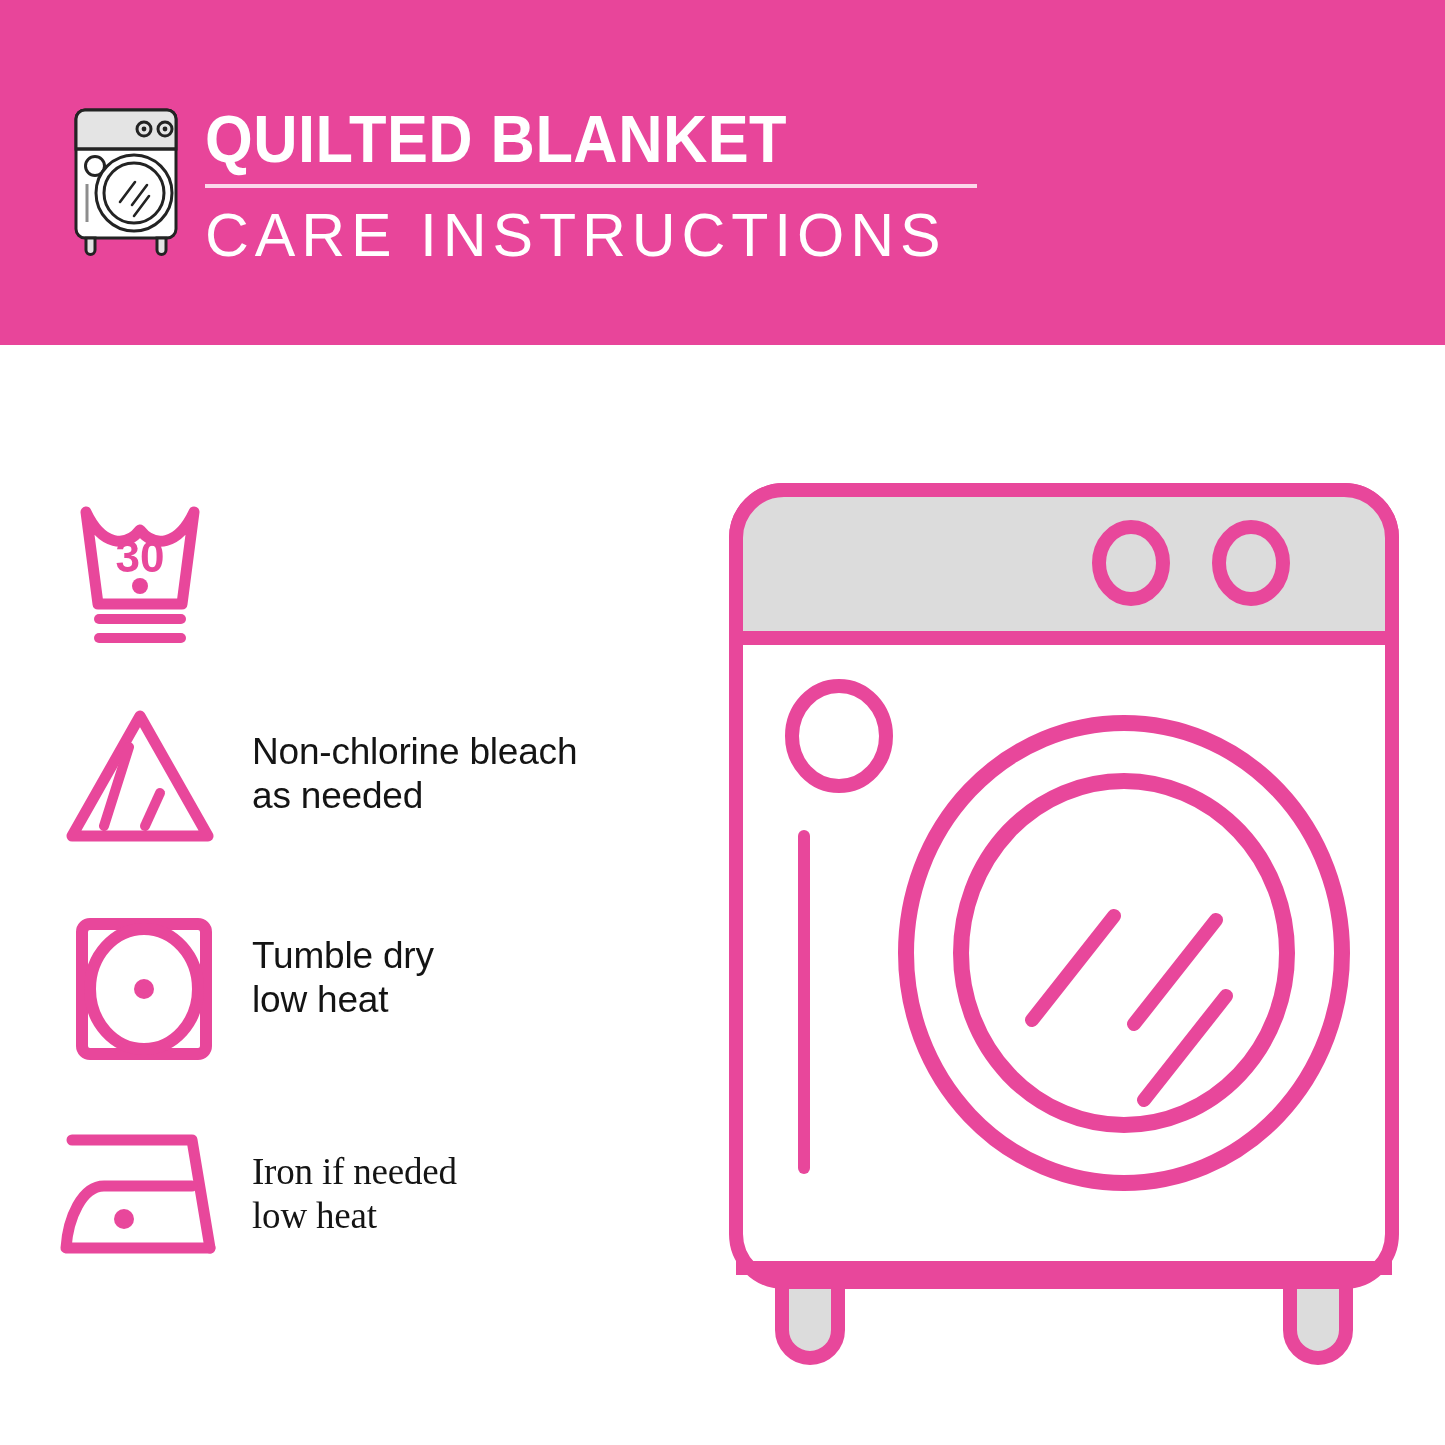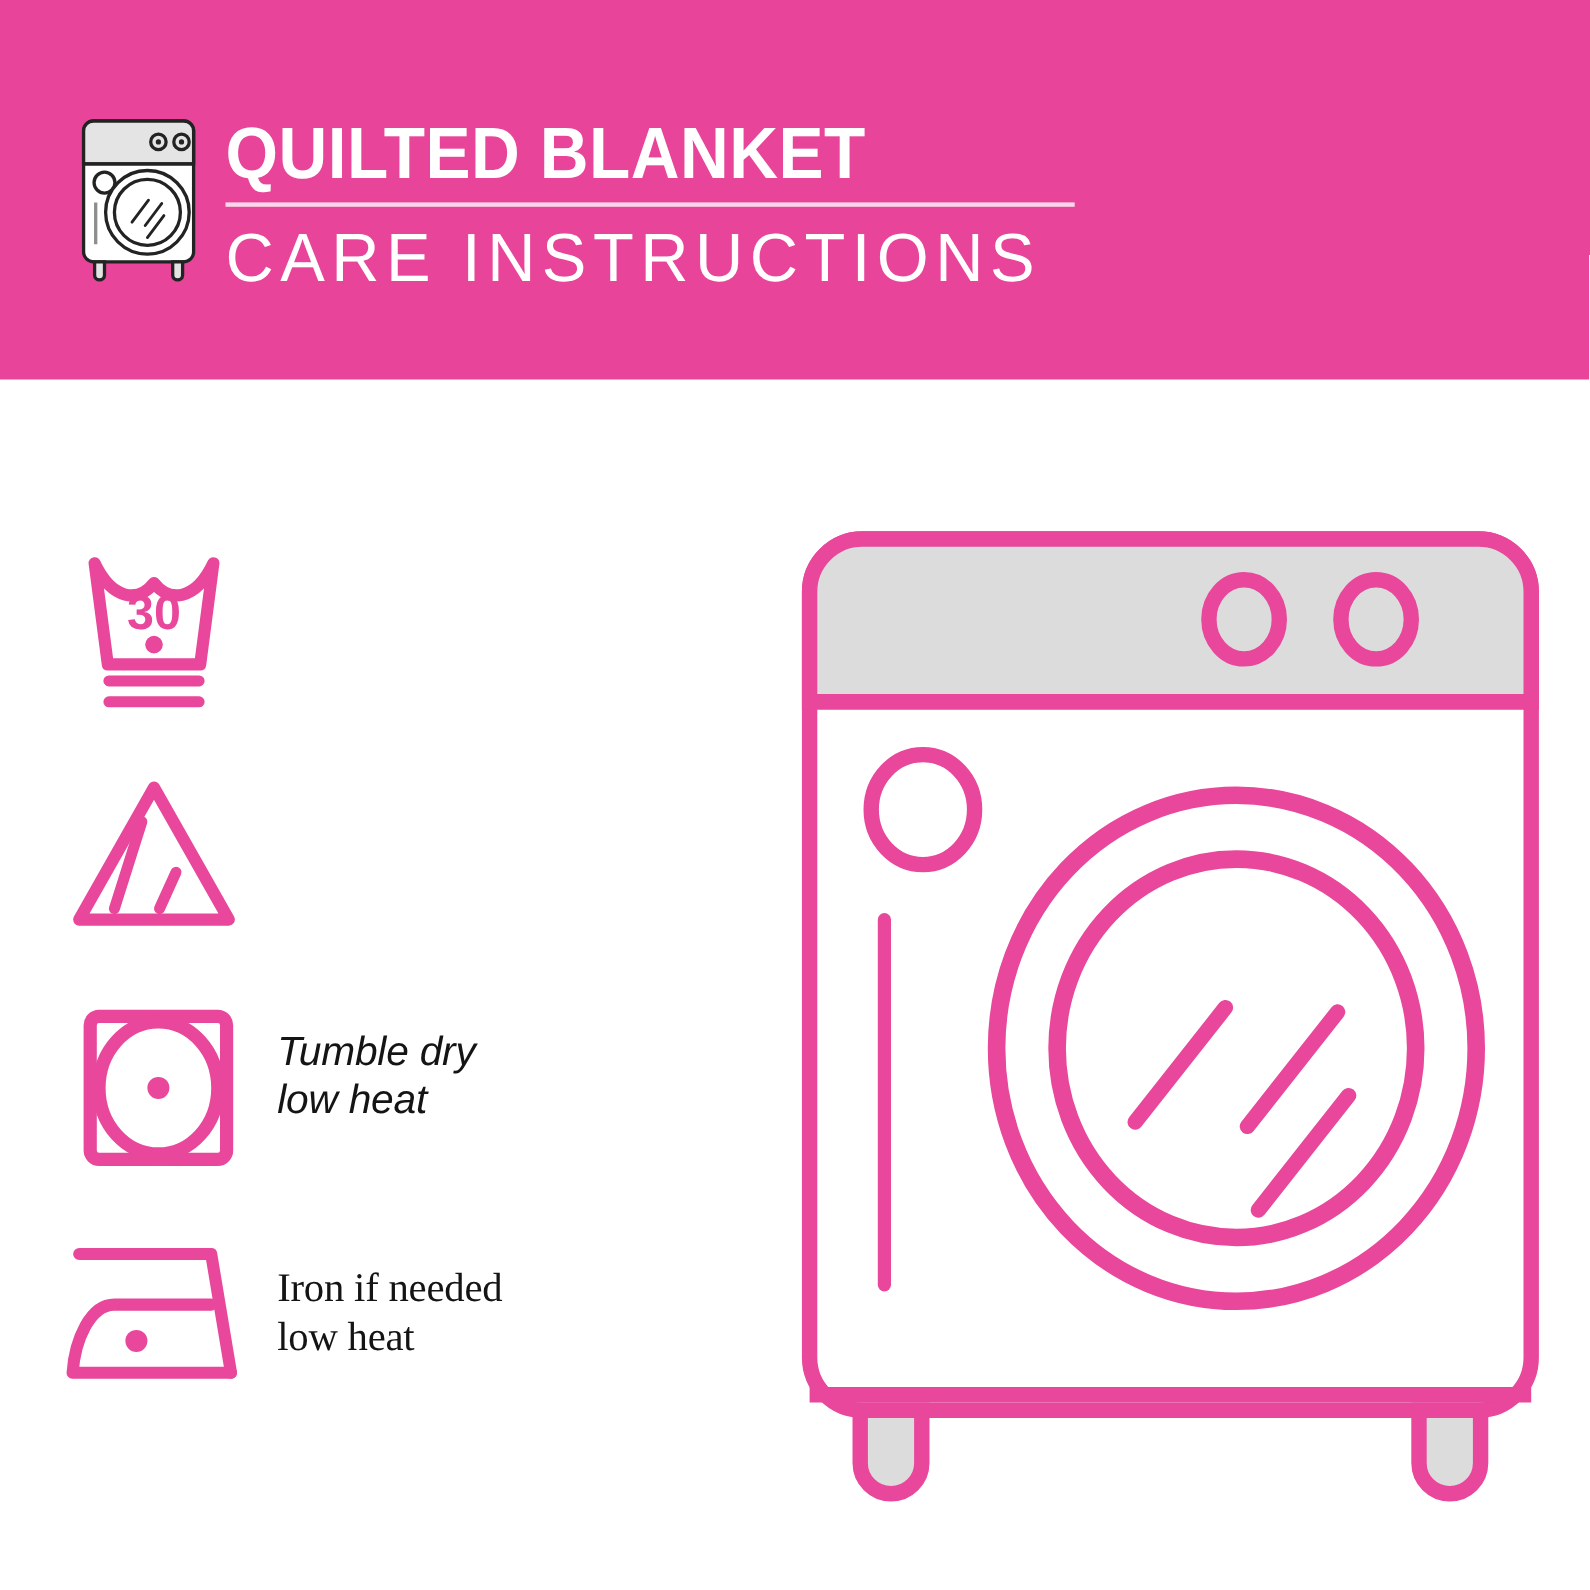"Non-chlorine bleach" div.care-label { html: none -> <div>Non-chlorine bleach as needed</div> }
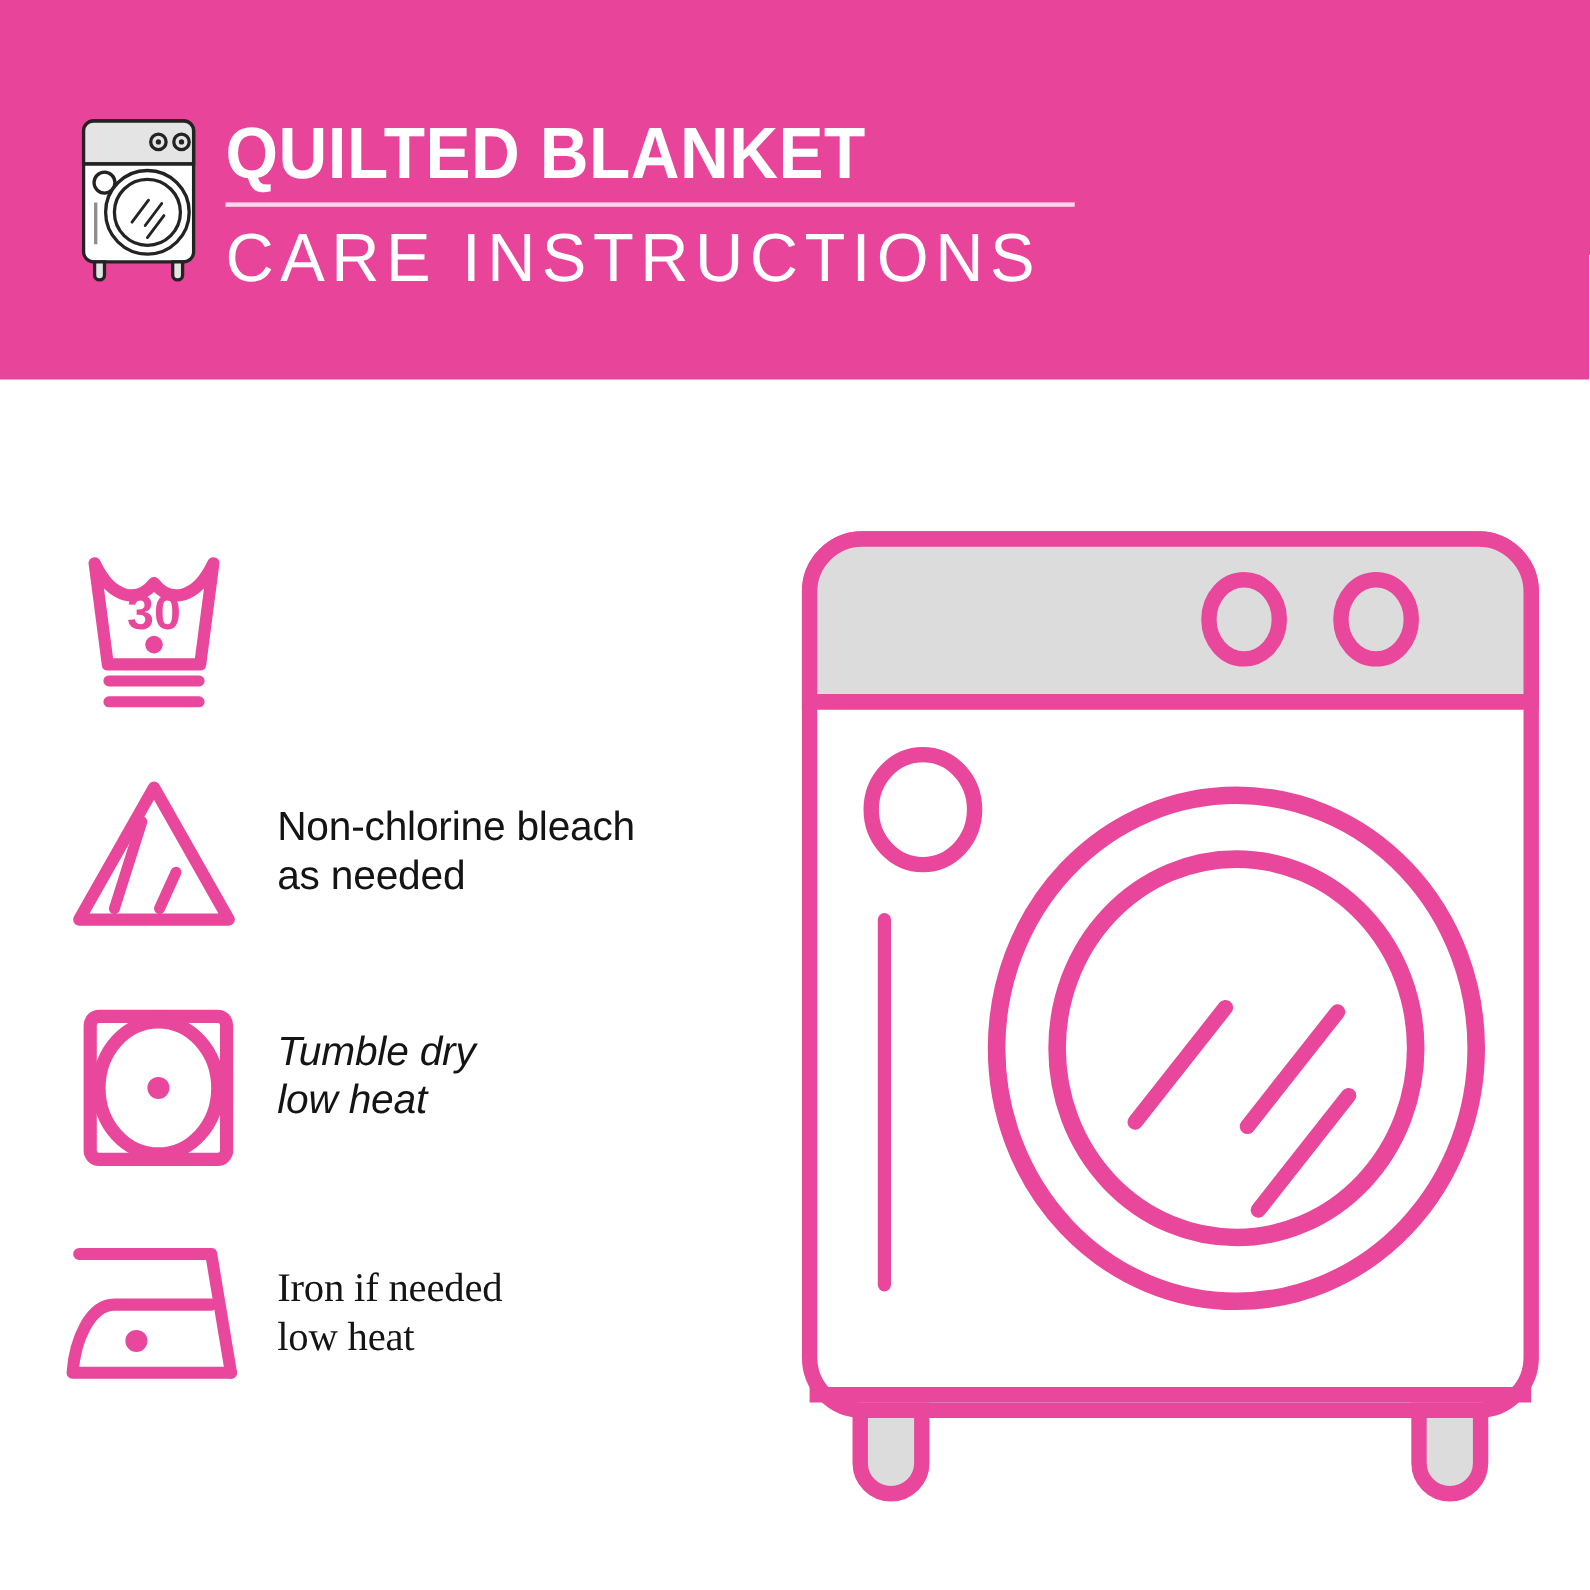"Tumble dry" .care-row.row-dry .care-label { font-style: italic -> none }
